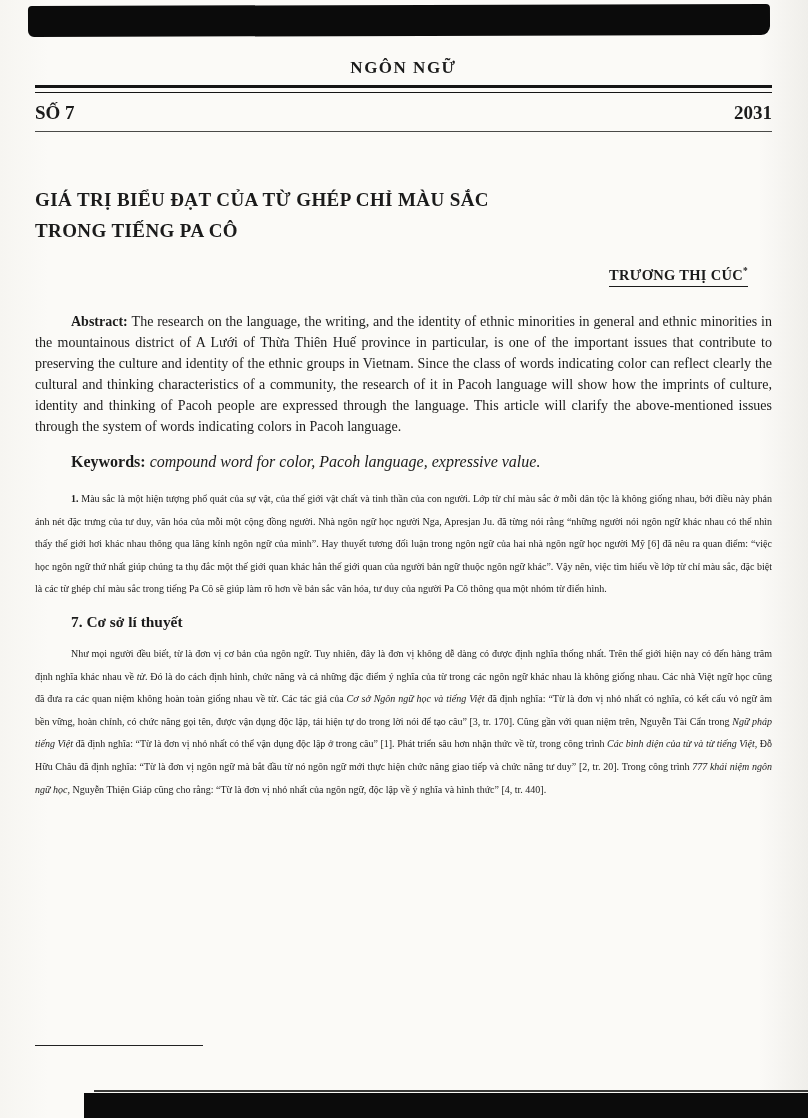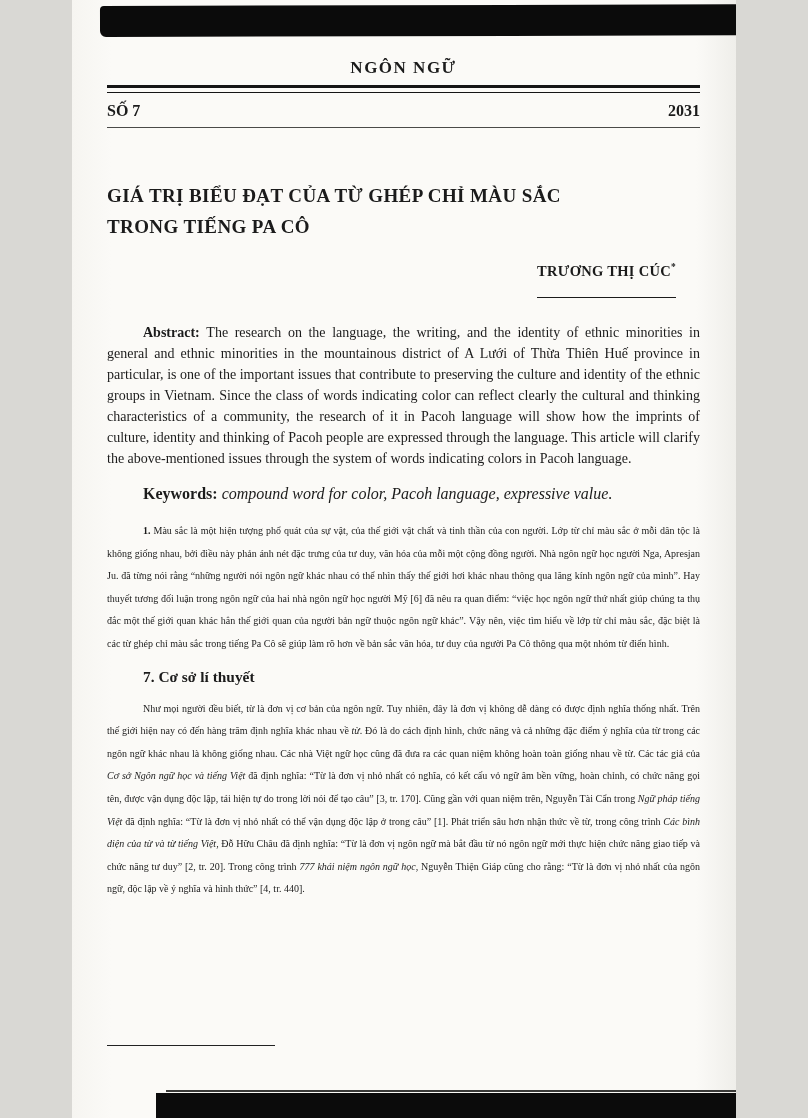"NGÔN NGỮ" .page { width: 664px -> 808px }
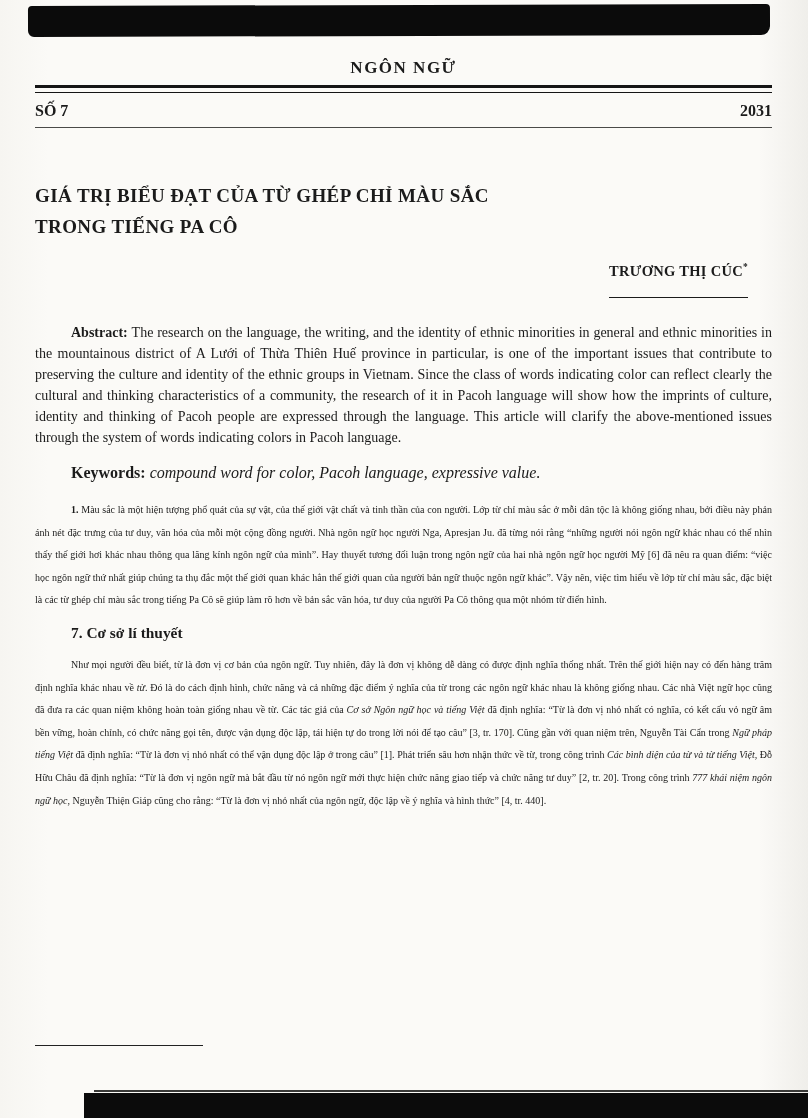"SỐ 7" .issue-row { font-size: 16px -> 19px }
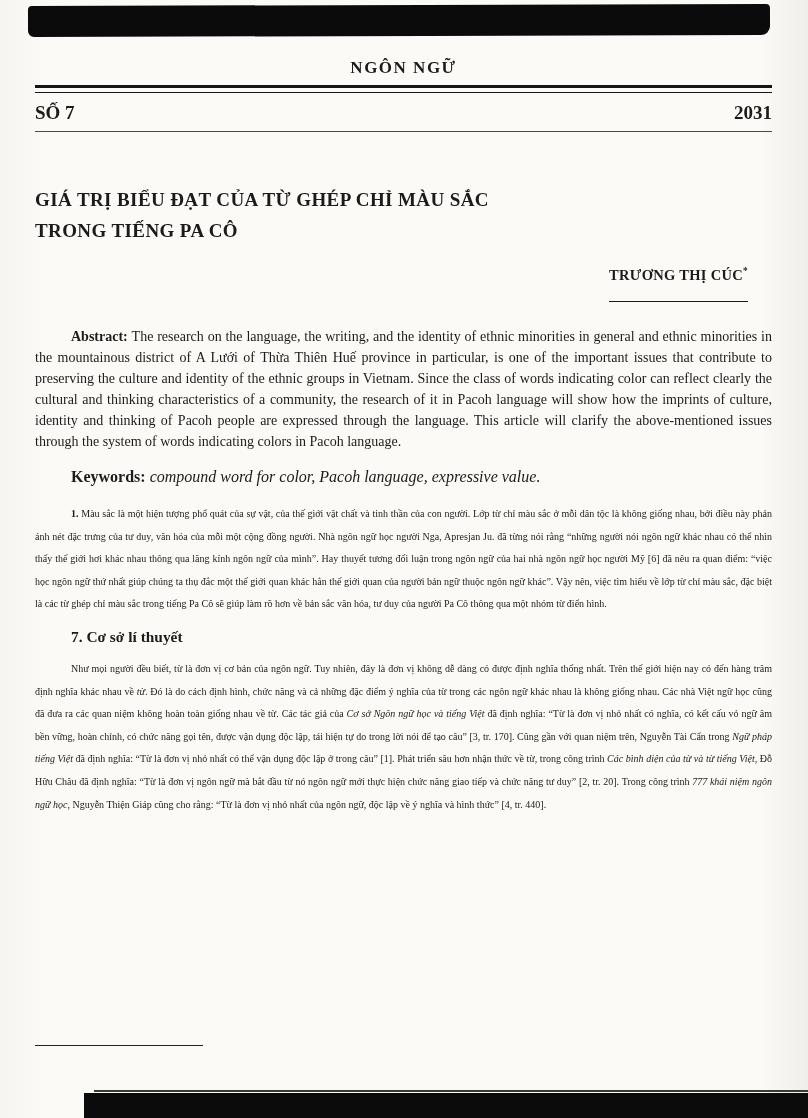"TRƯƠNG THỊ CÚC*" .author-name { padding-bottom: 17px -> 2px }
